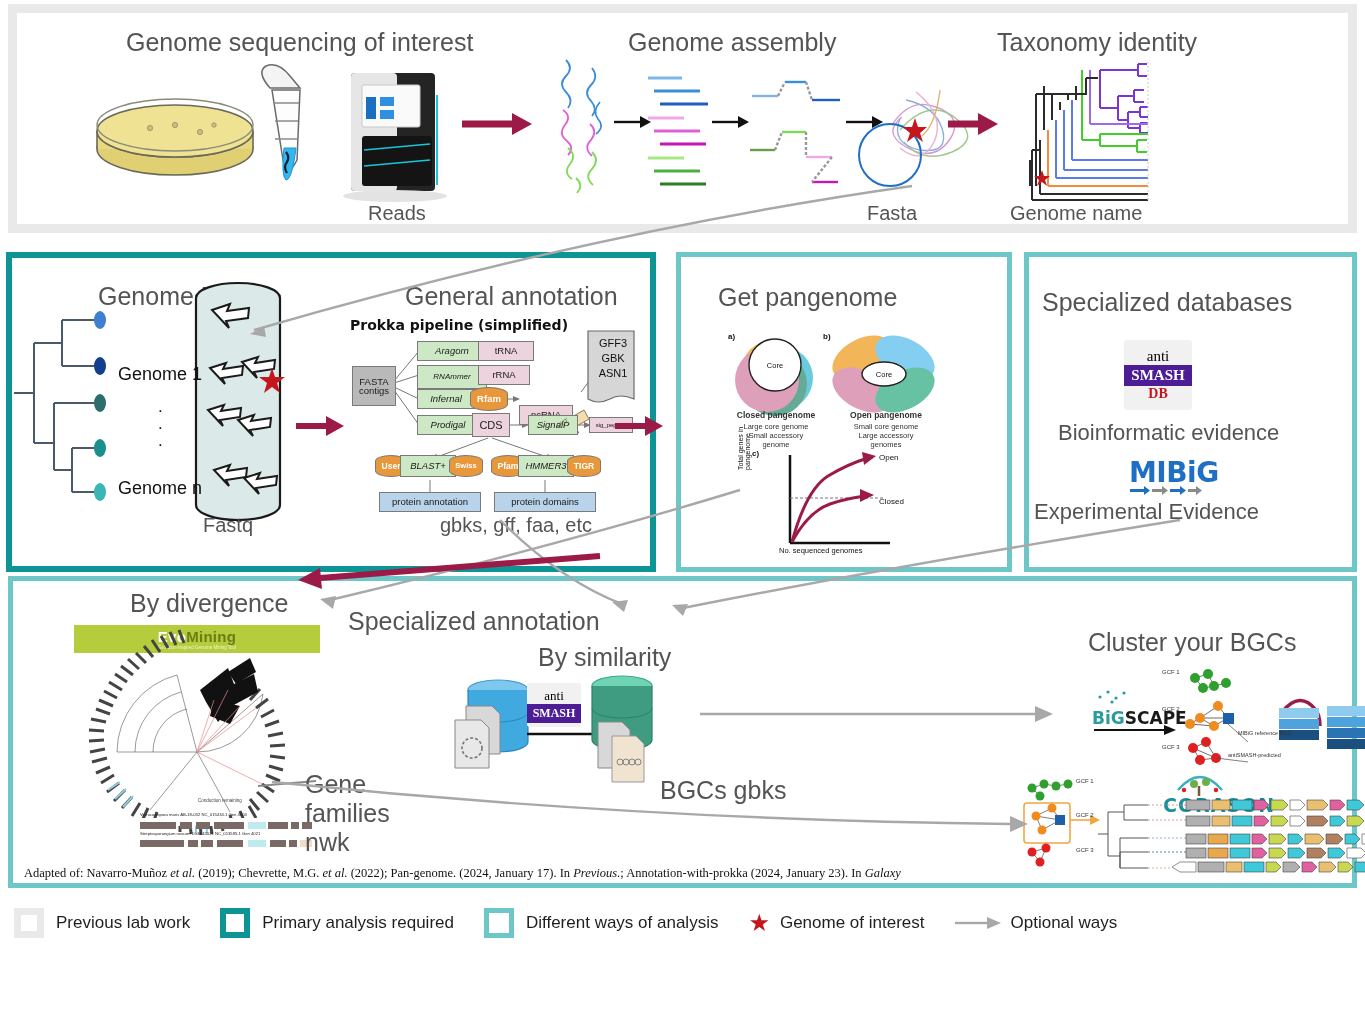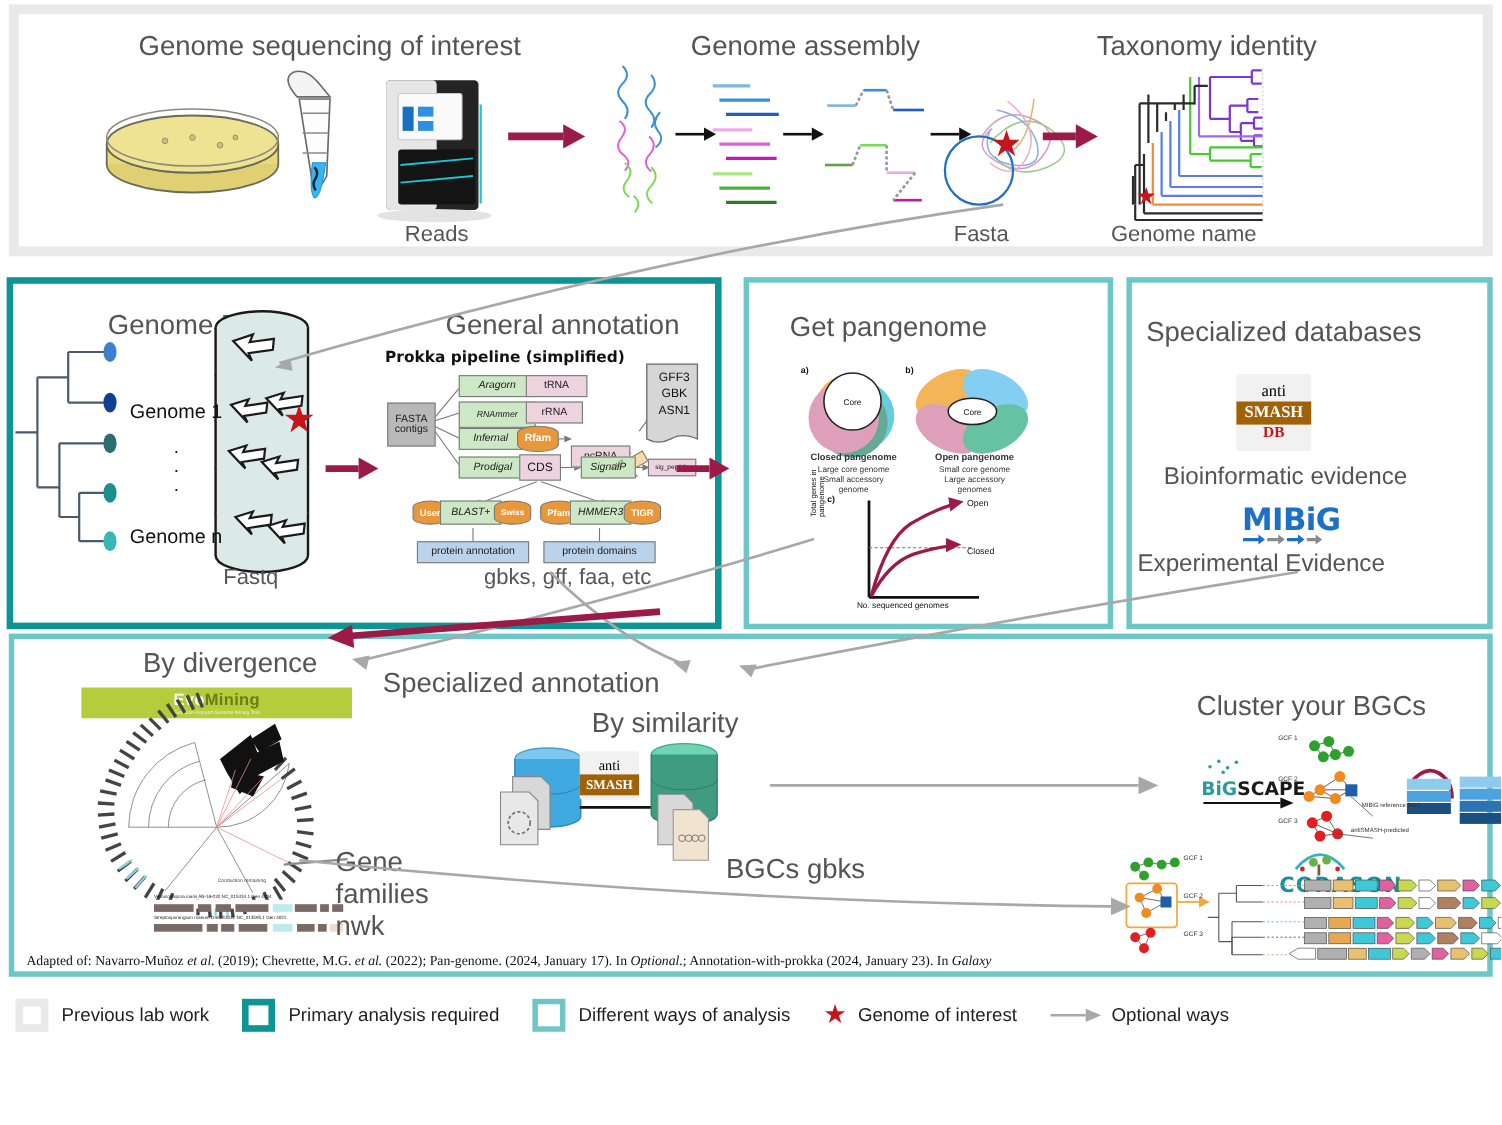"SMASH" .as-smash { background: #a16207 -> #4c1d95 }
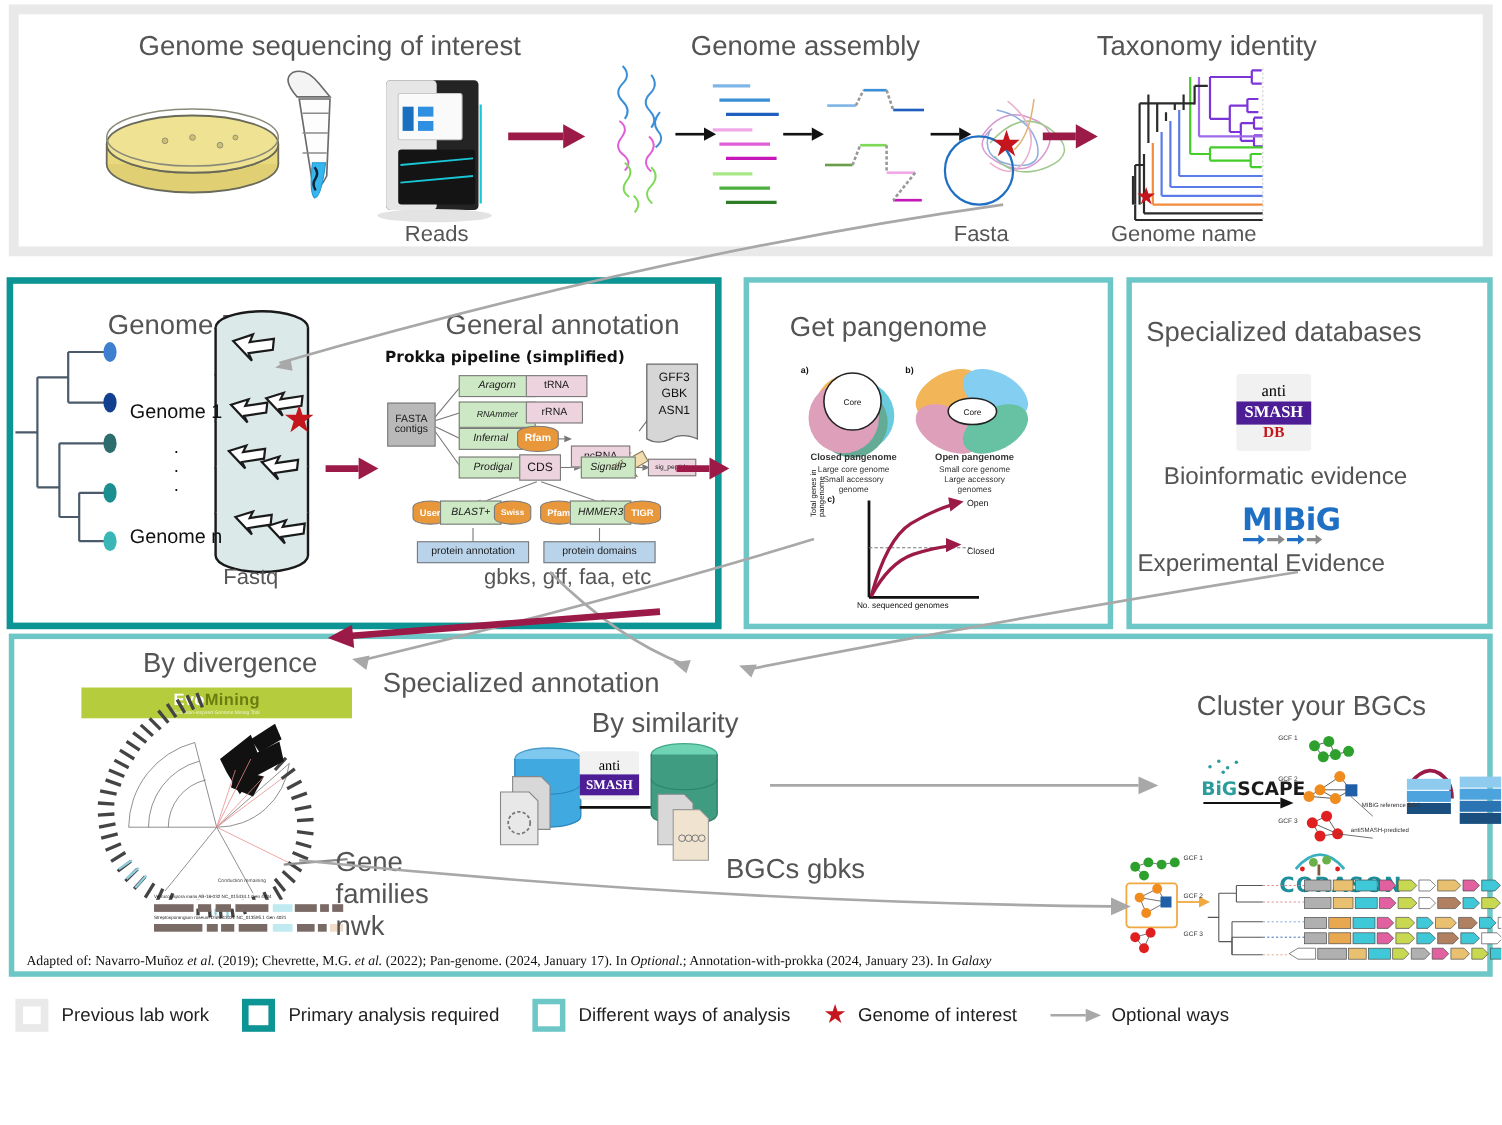"Optional." i { text: Optional -> Previous }
